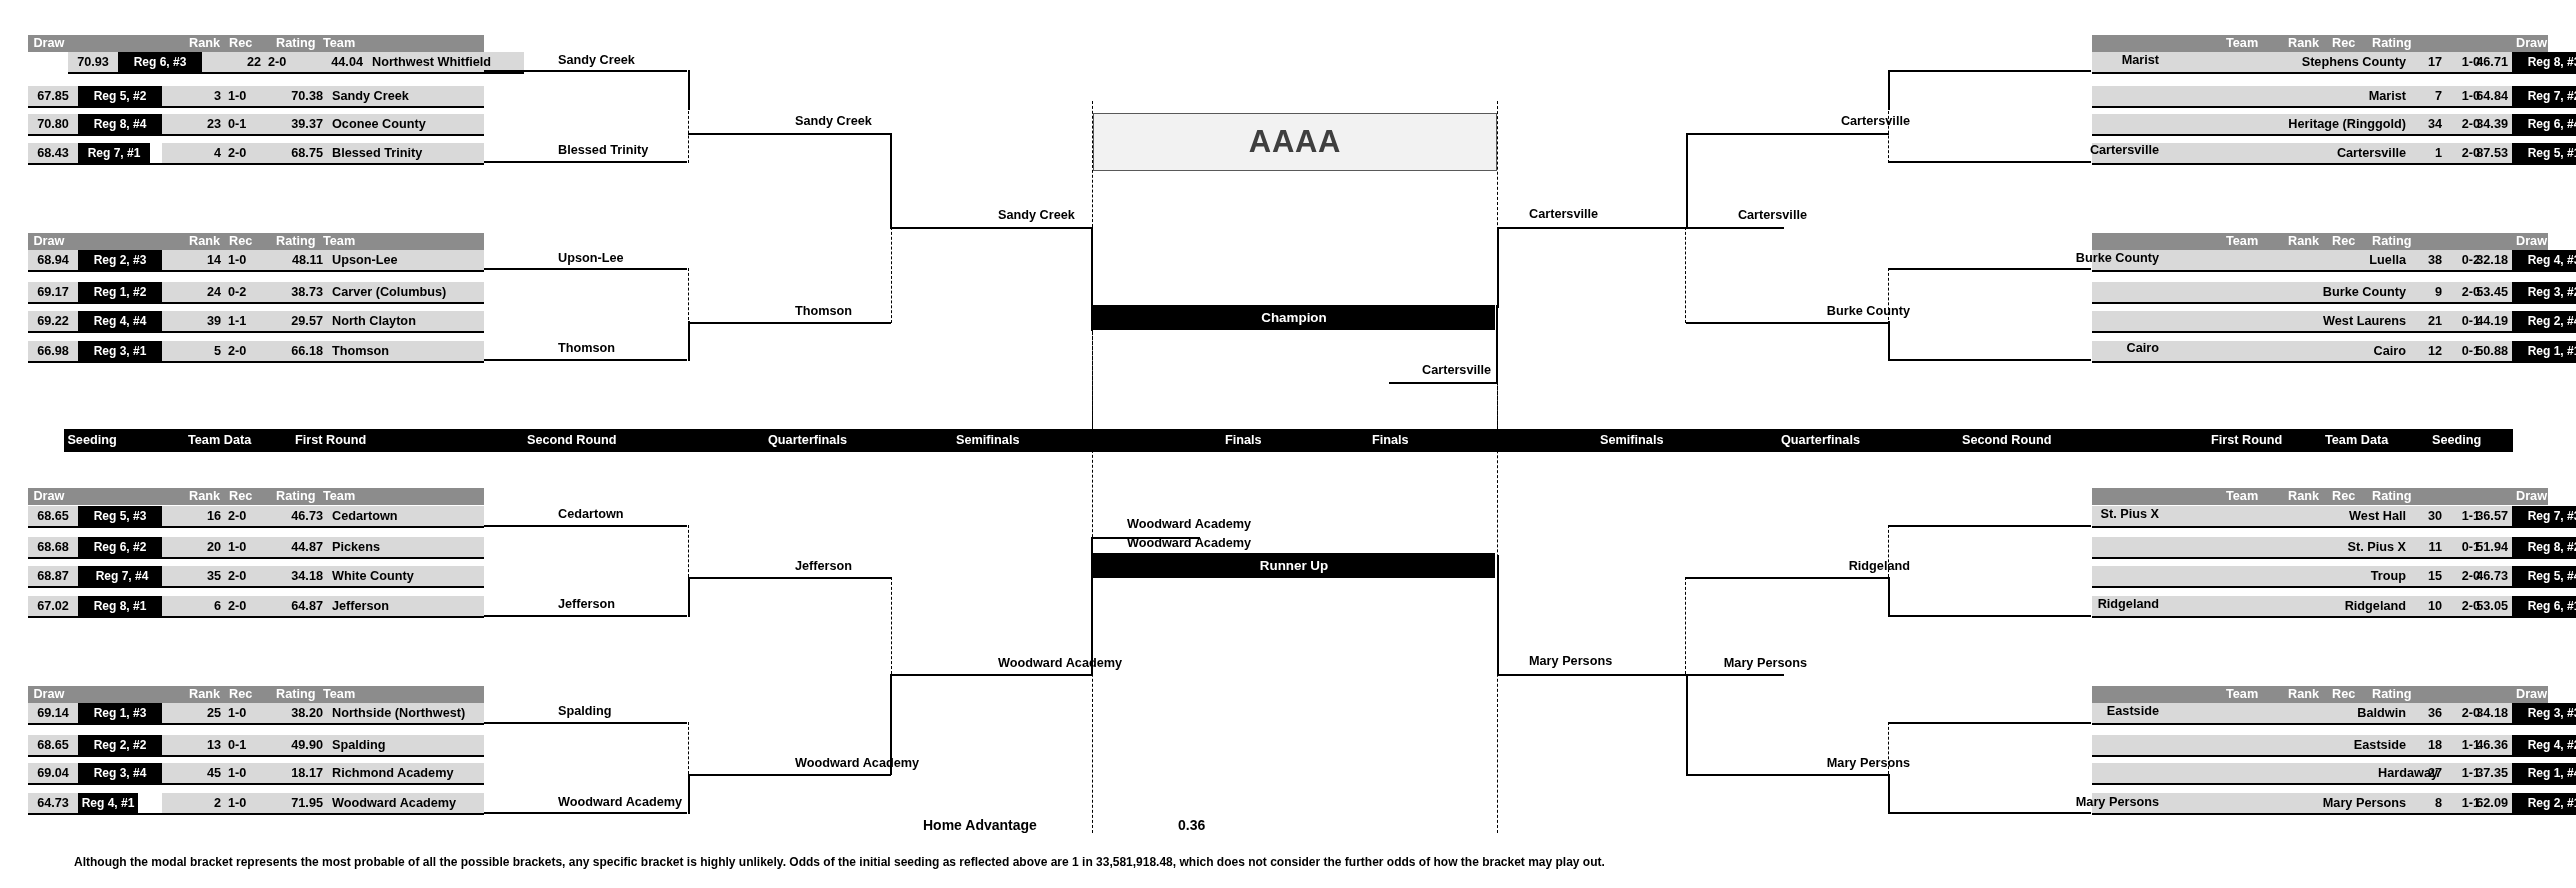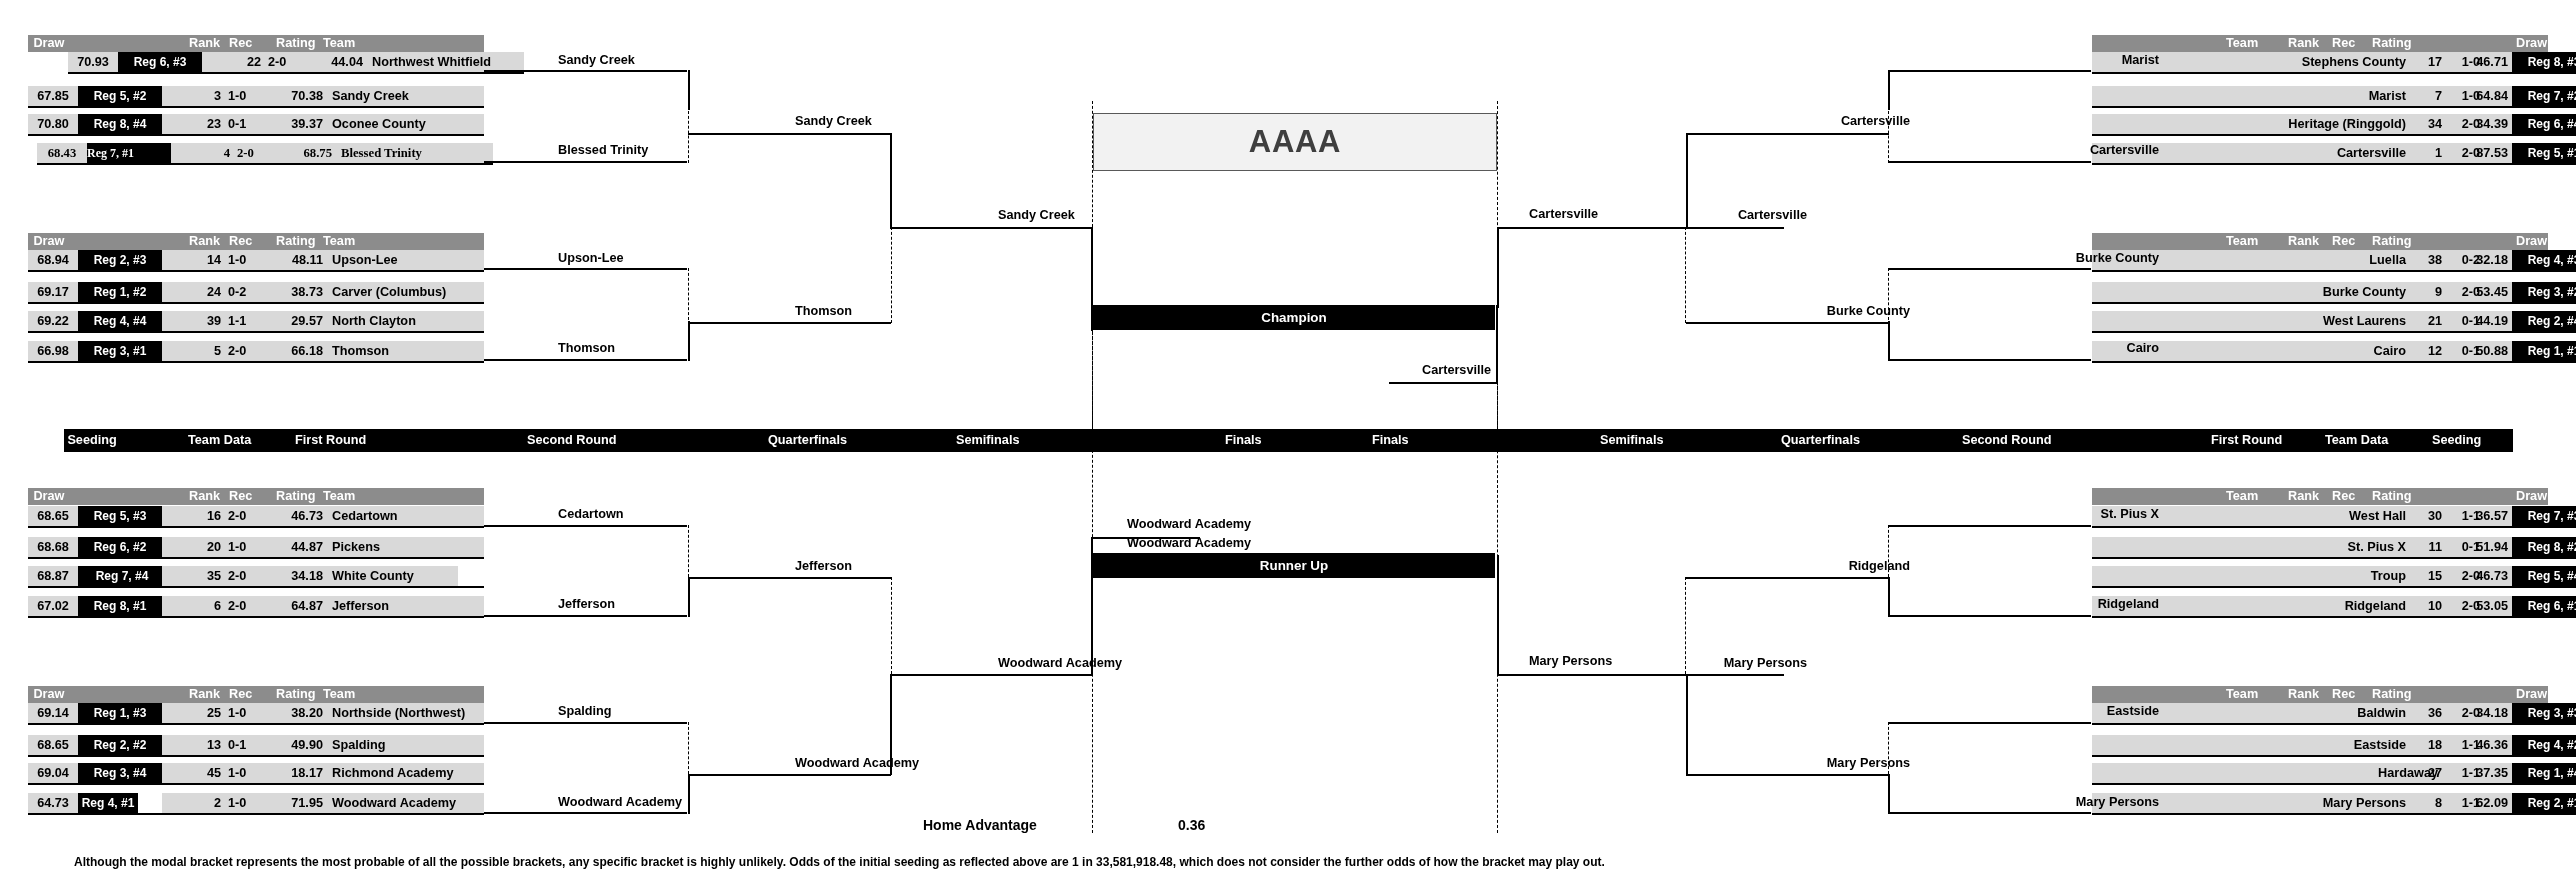"68.43" div.row { font-family: Liberation Serif, serif -> none; left: 37px -> 28px }
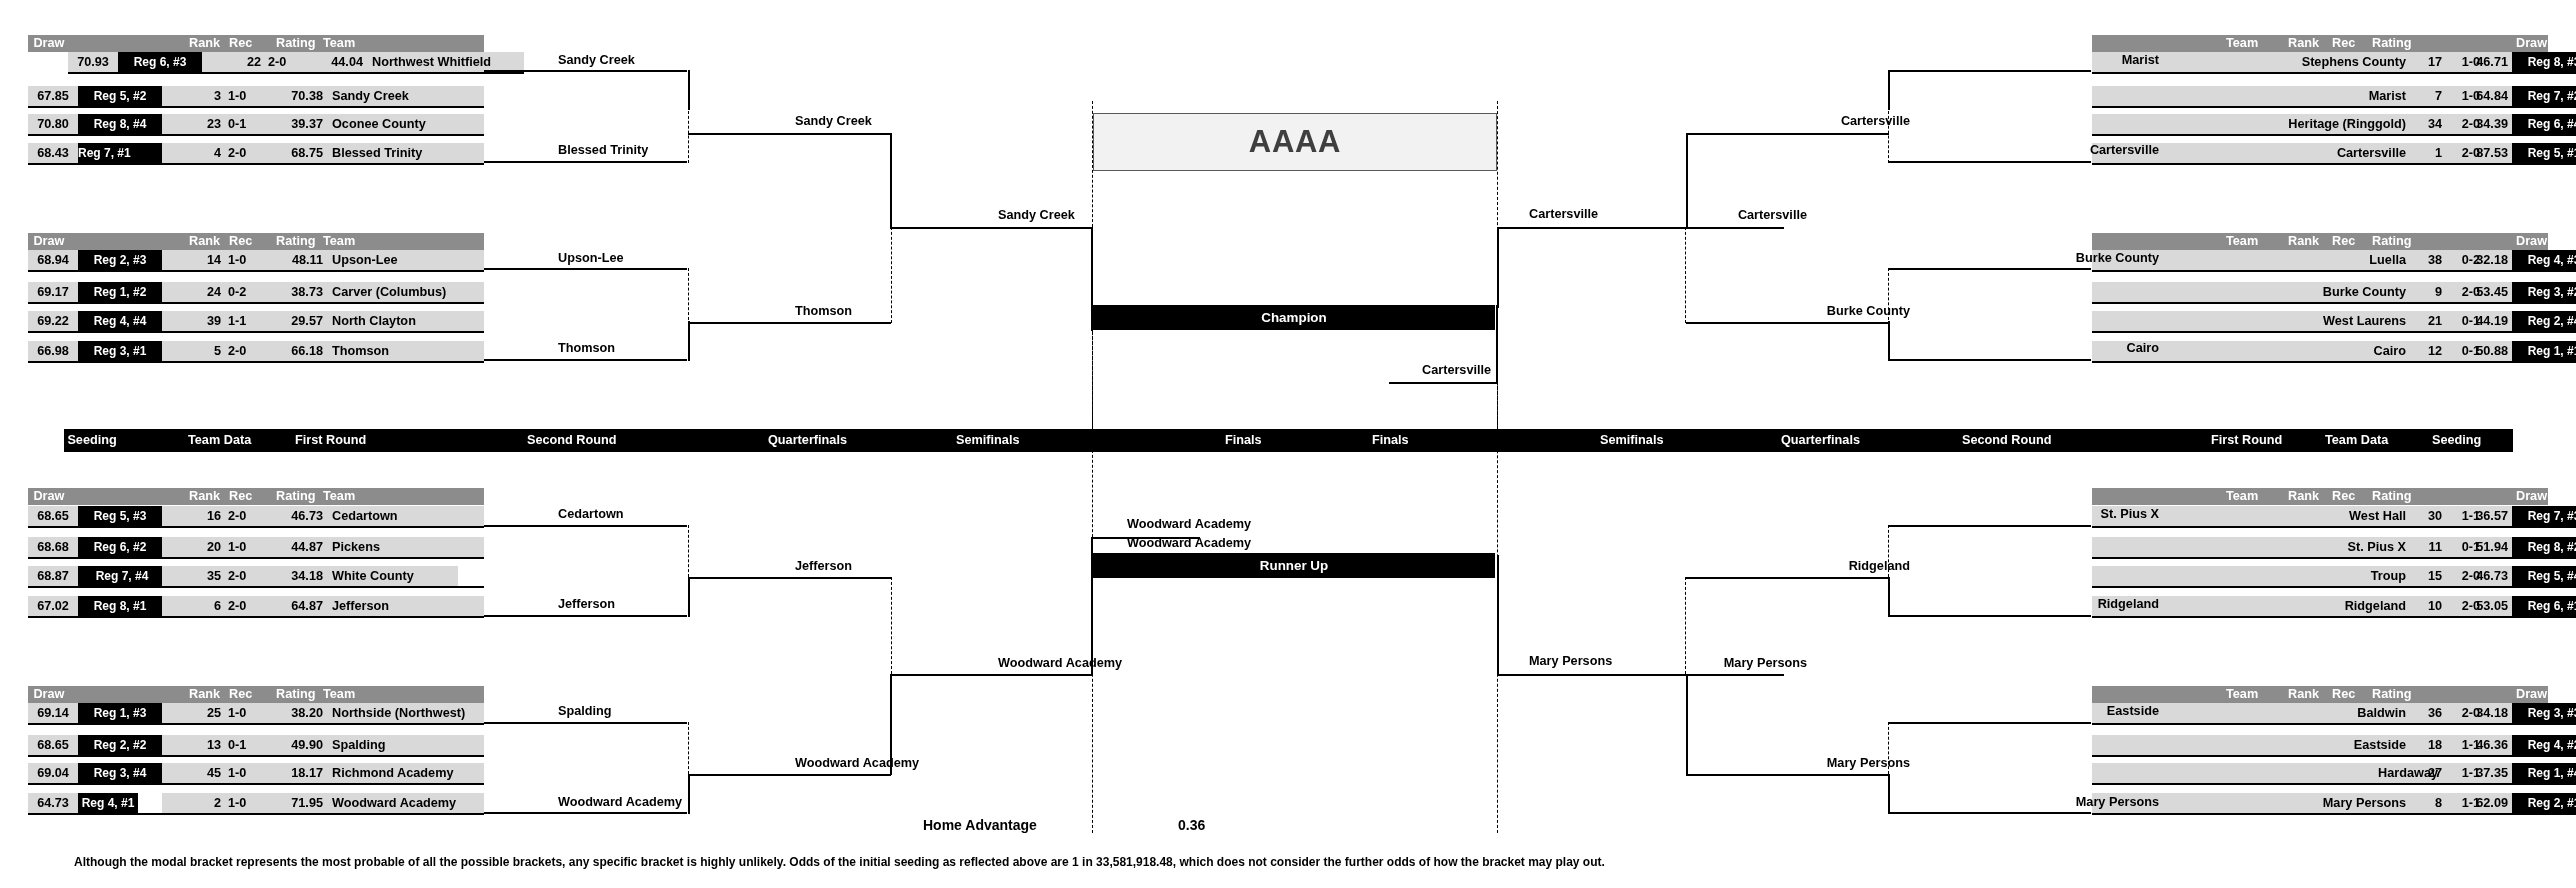"Reg 7, #1" div.seed { text-align: left -> center; width: 84px -> 72px }
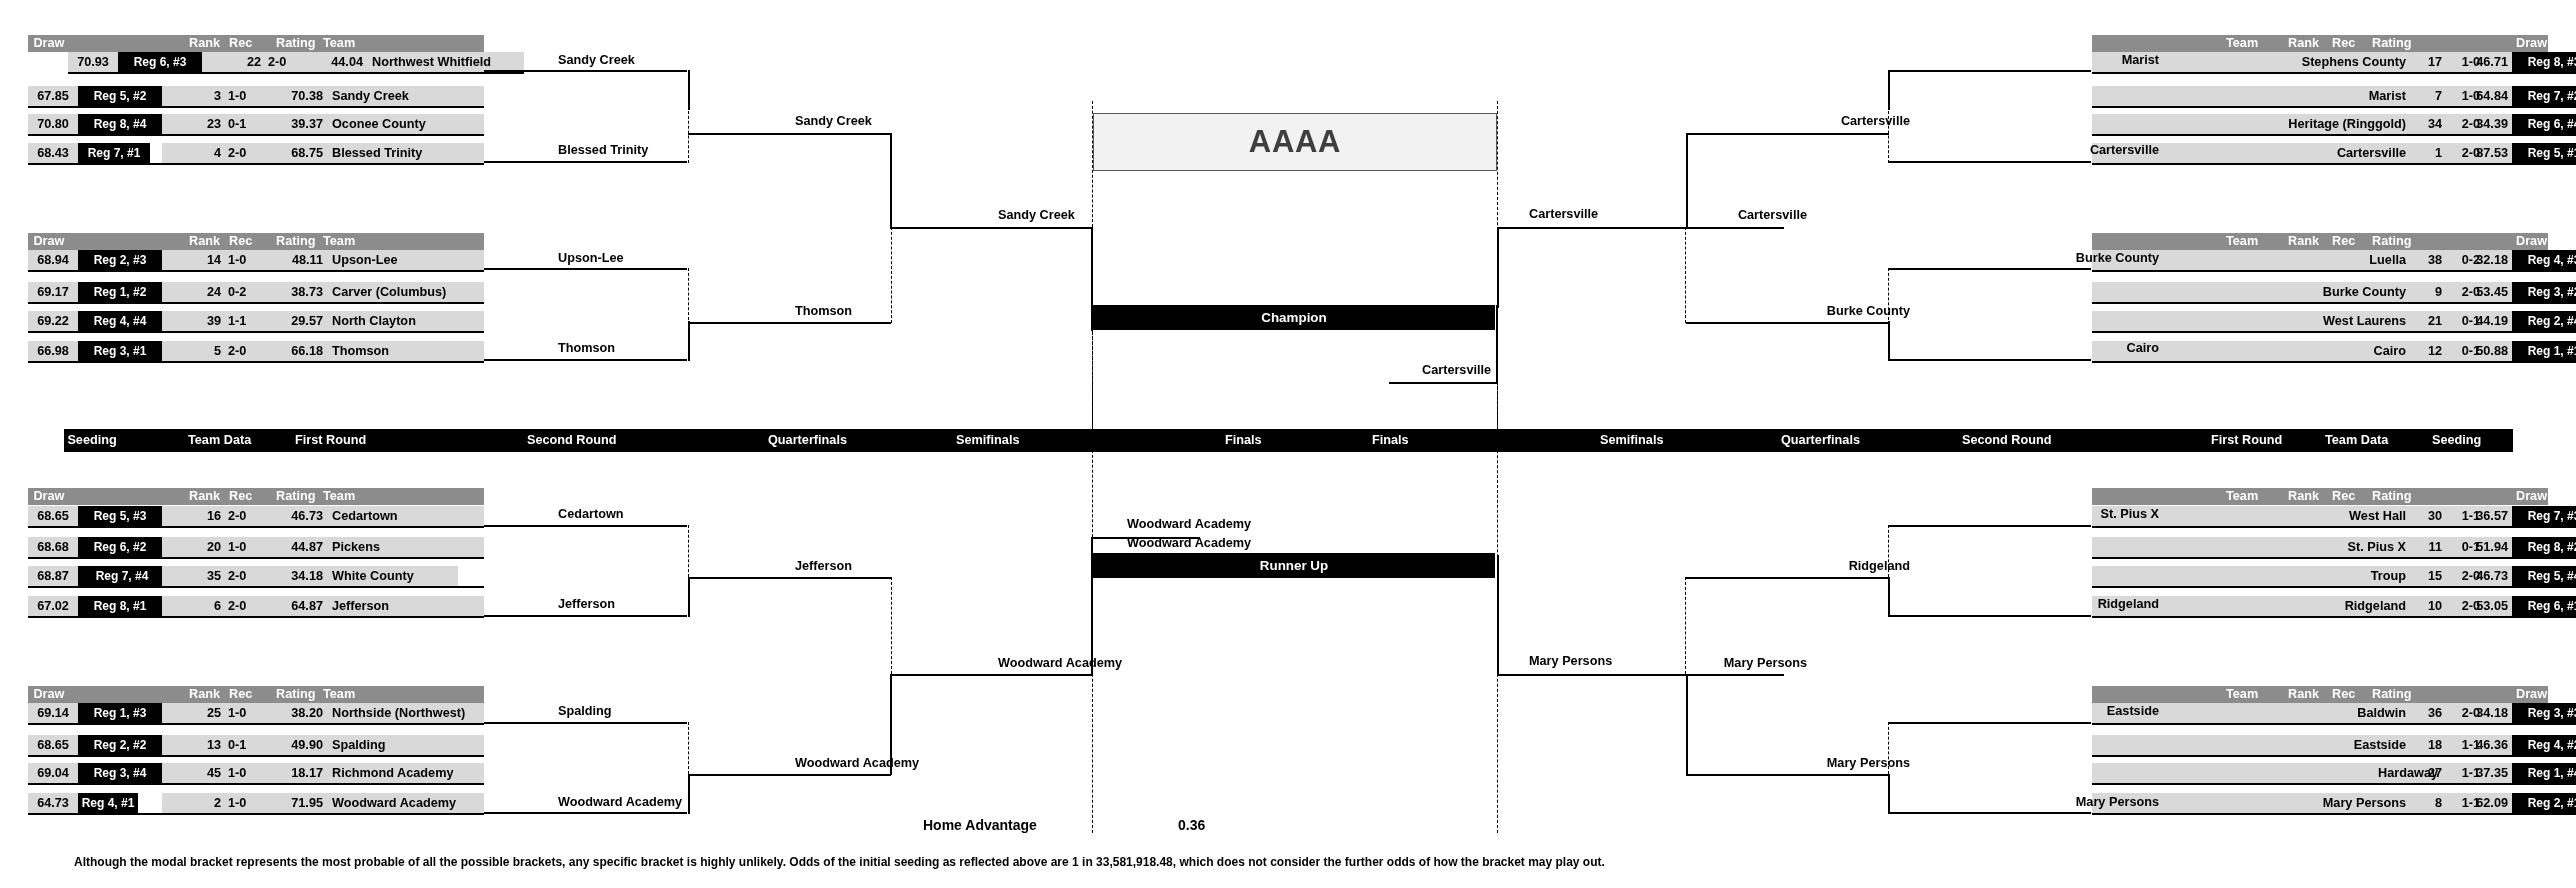"35" div.body { width: 296px -> 322px }
